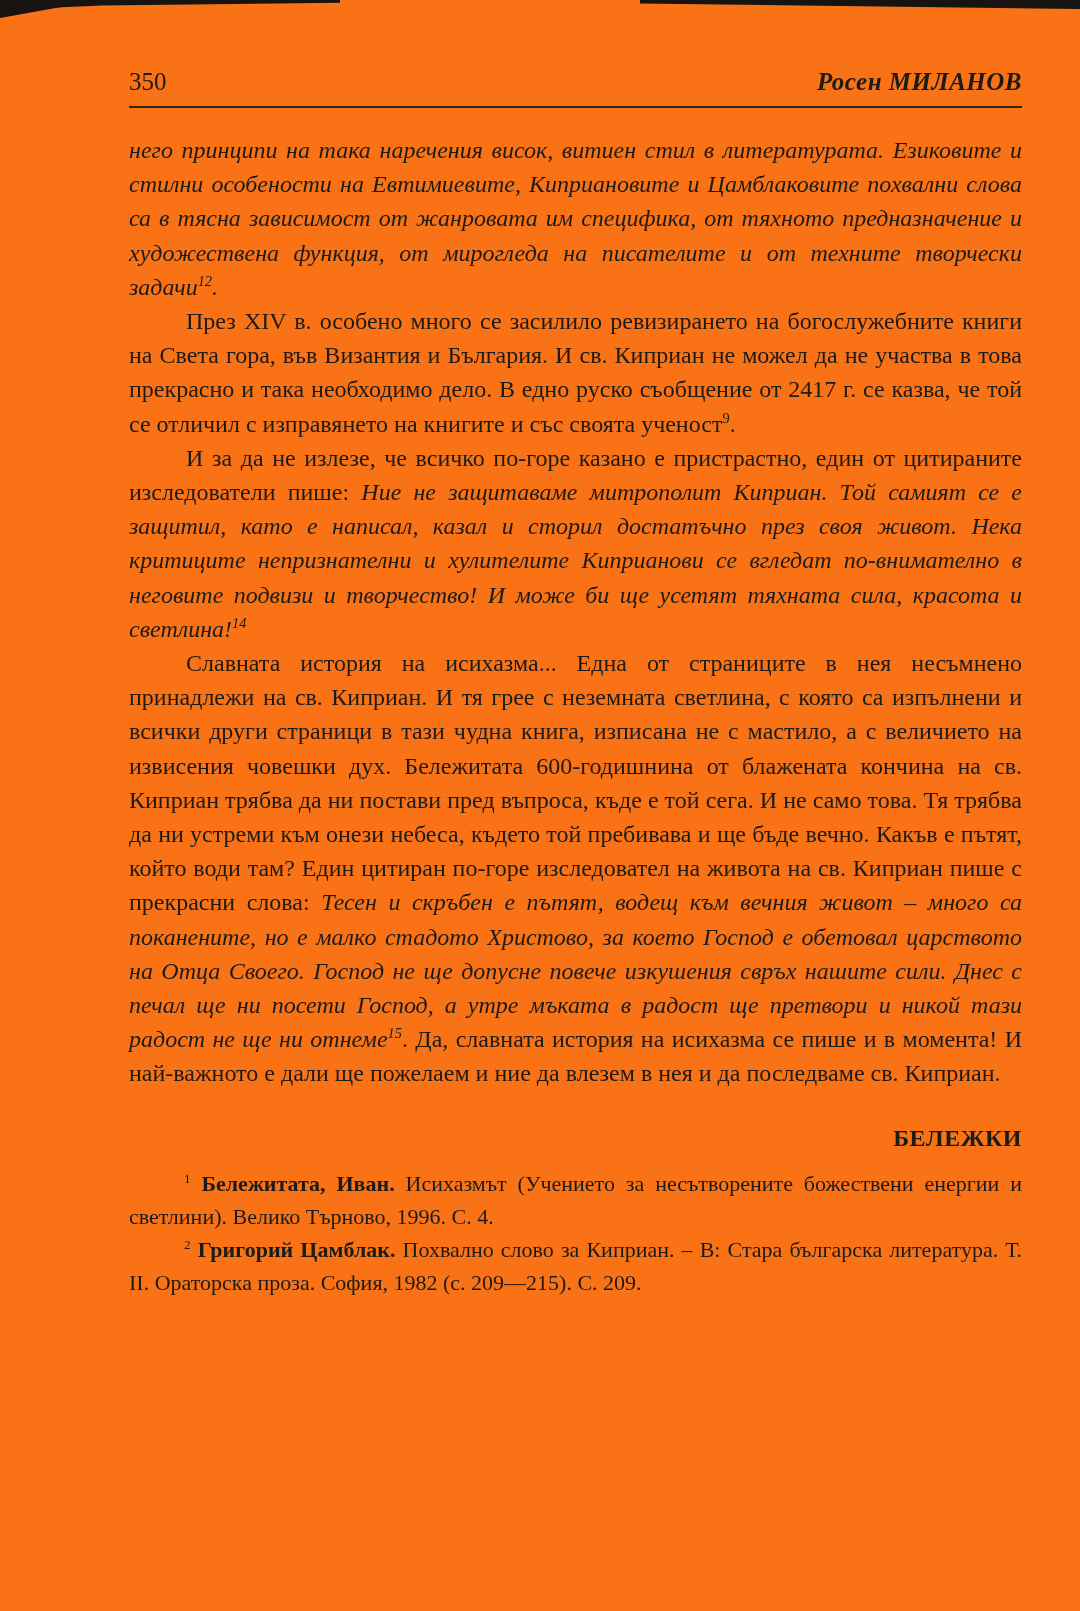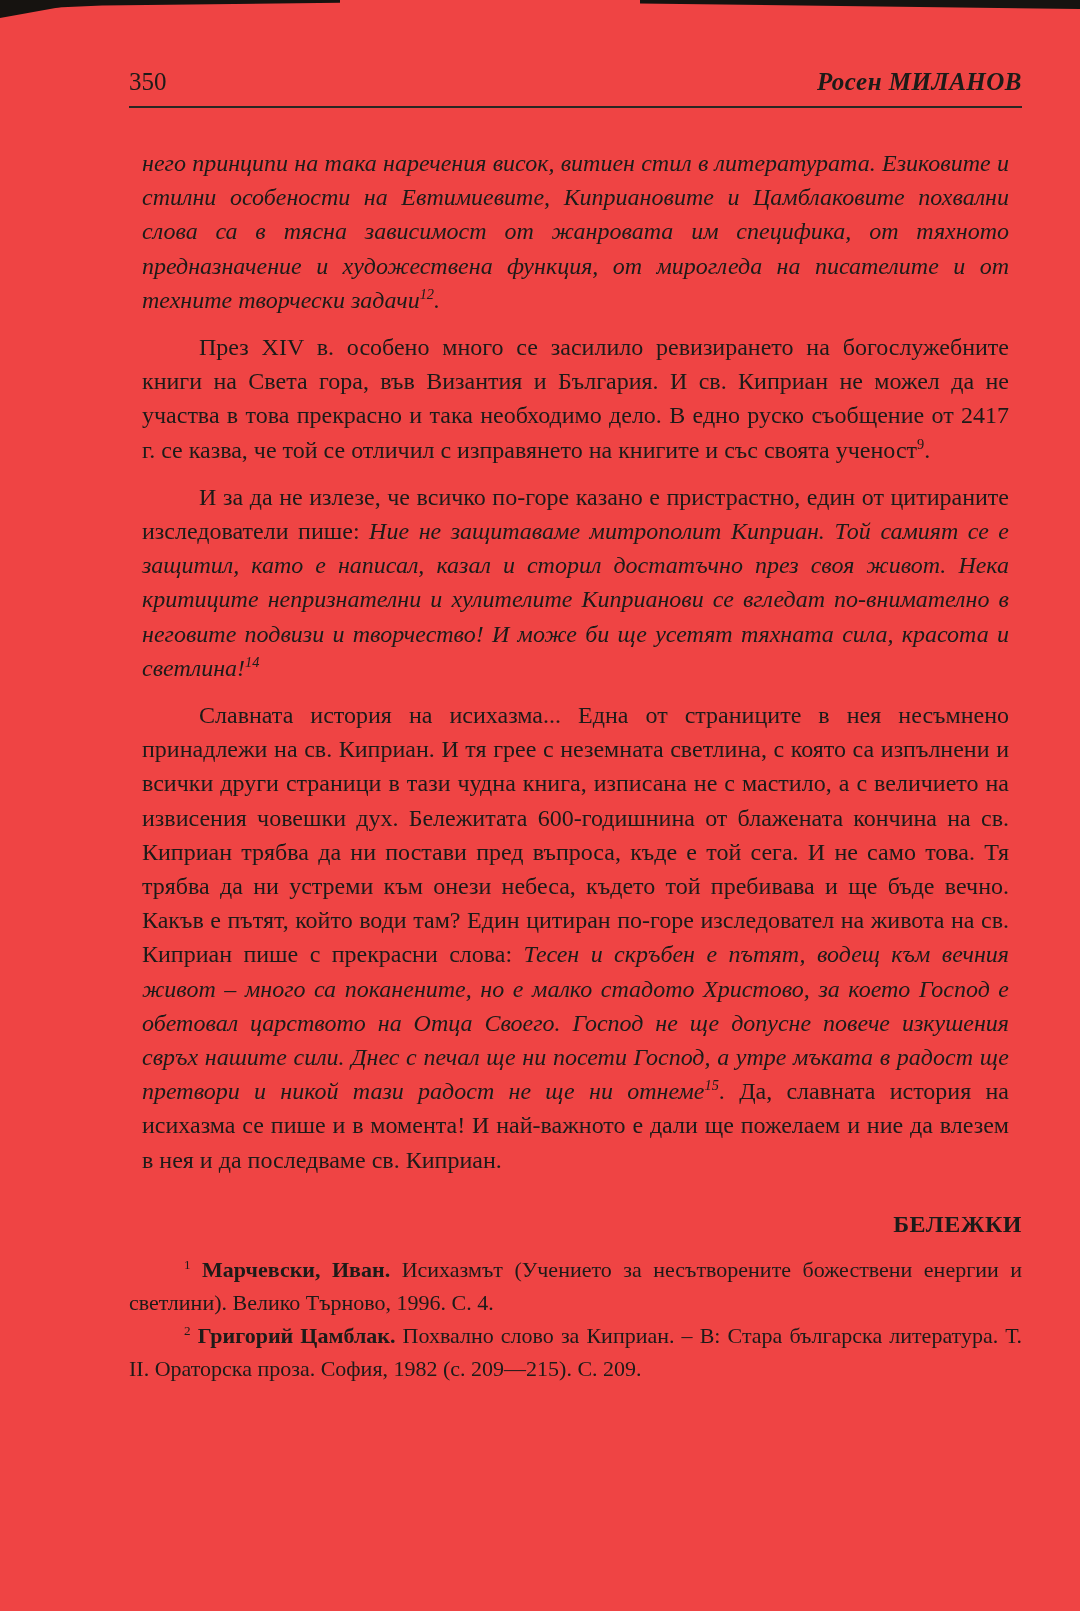"350" .page { background: #ef4444 -> #f97316 }
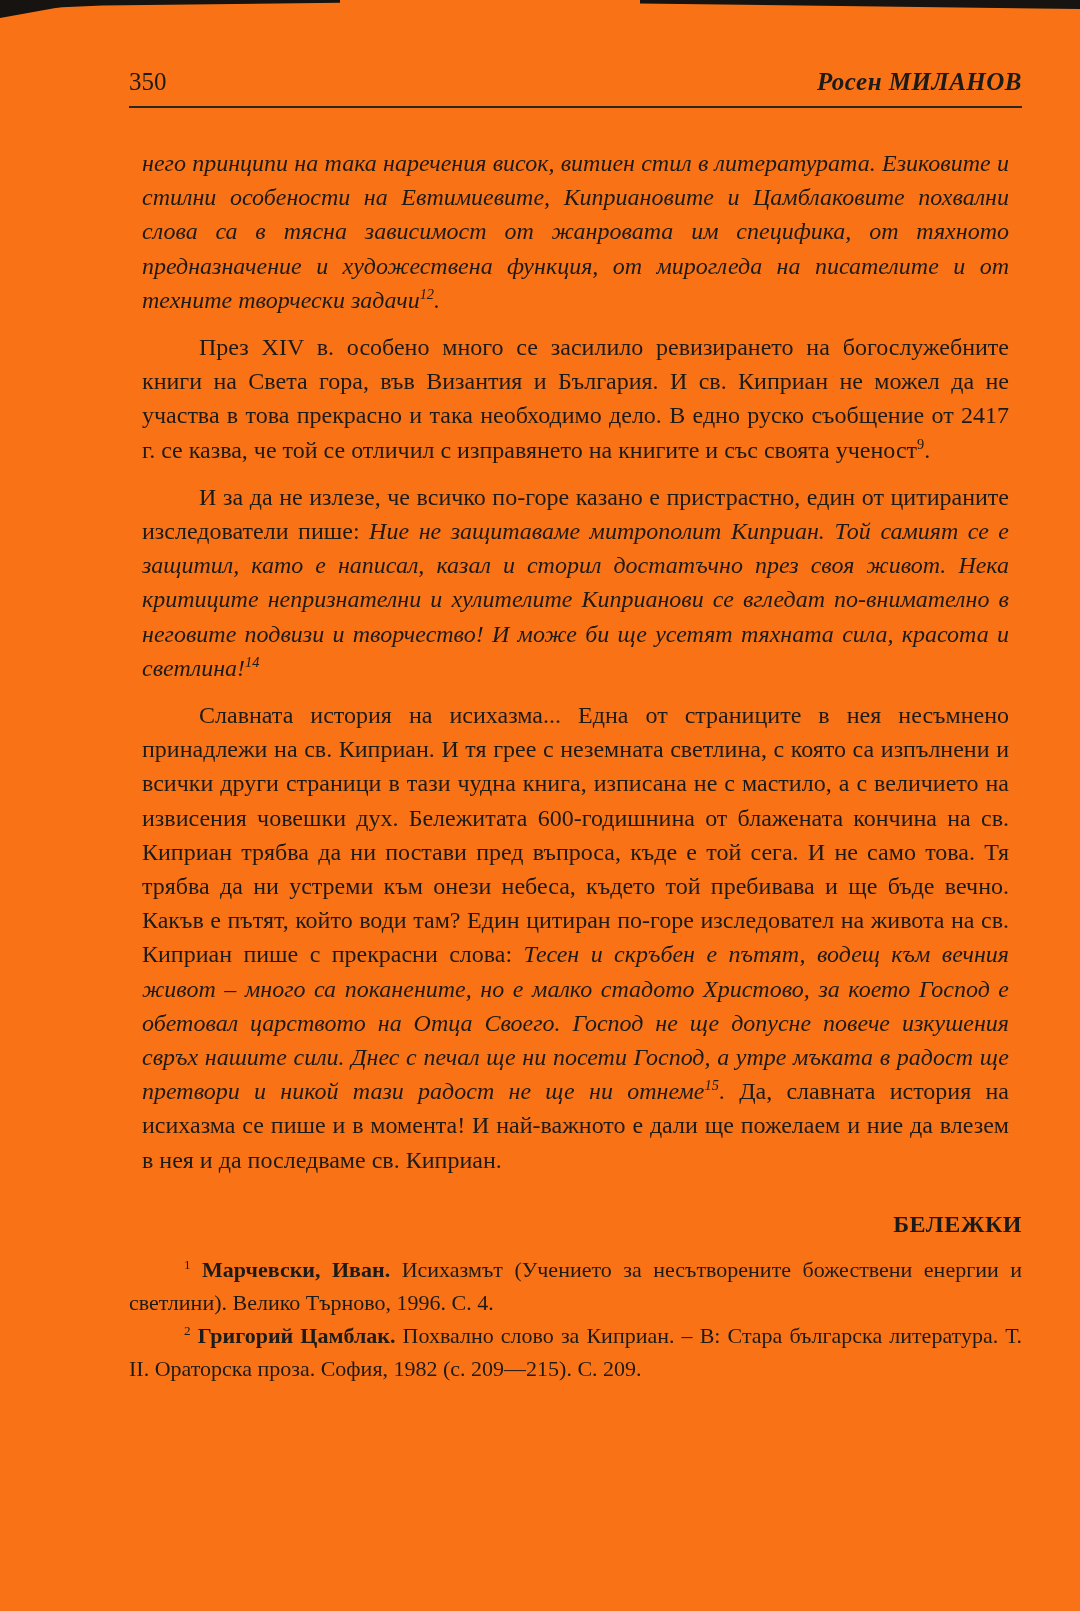"него принципи на така наречения" p.para { margin: 13px -> 0 }
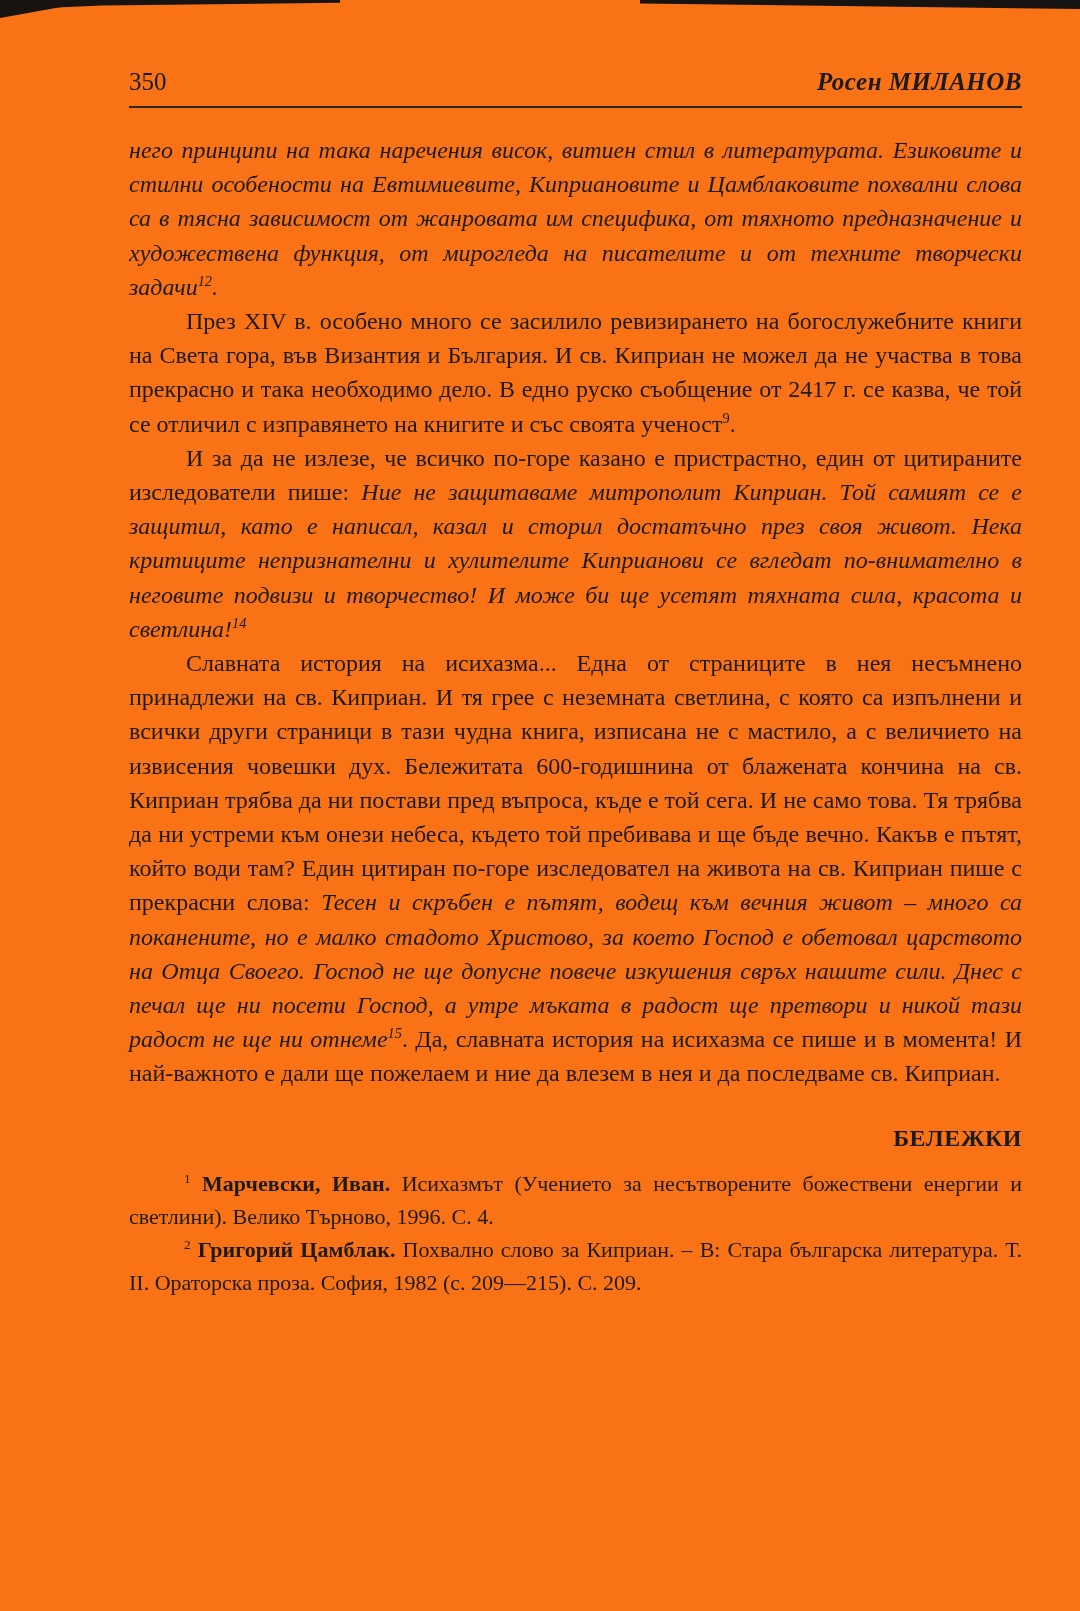"Марчевски, Иван." span.b { text: Марчевски -> Бележитата }
